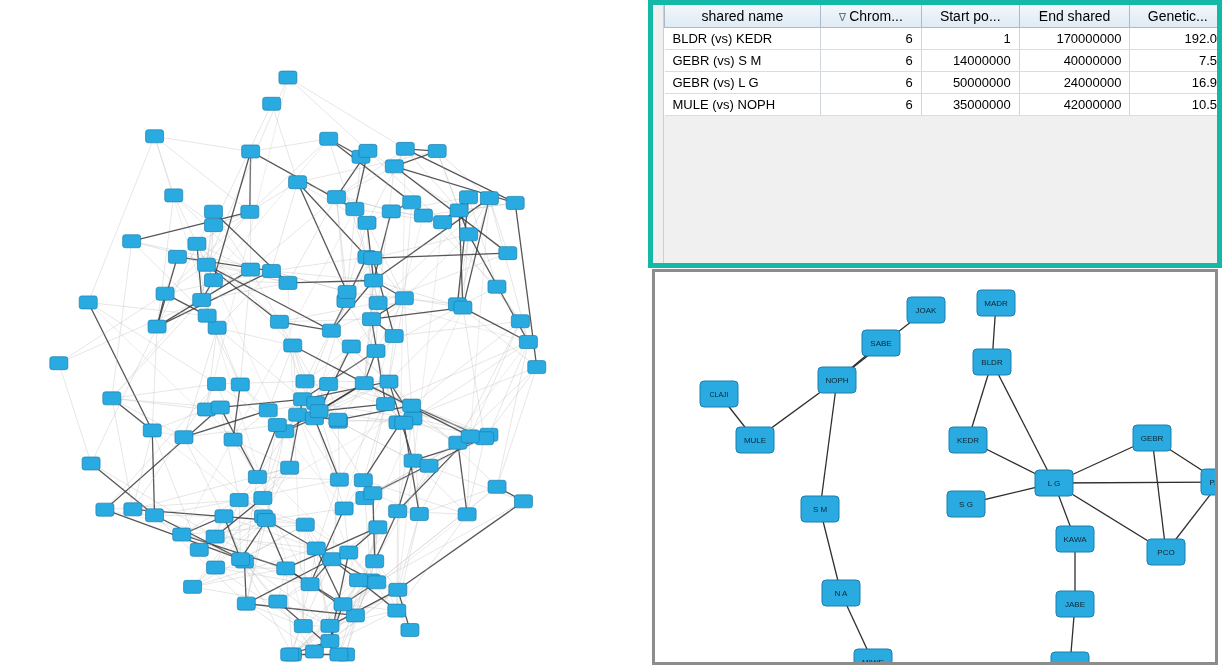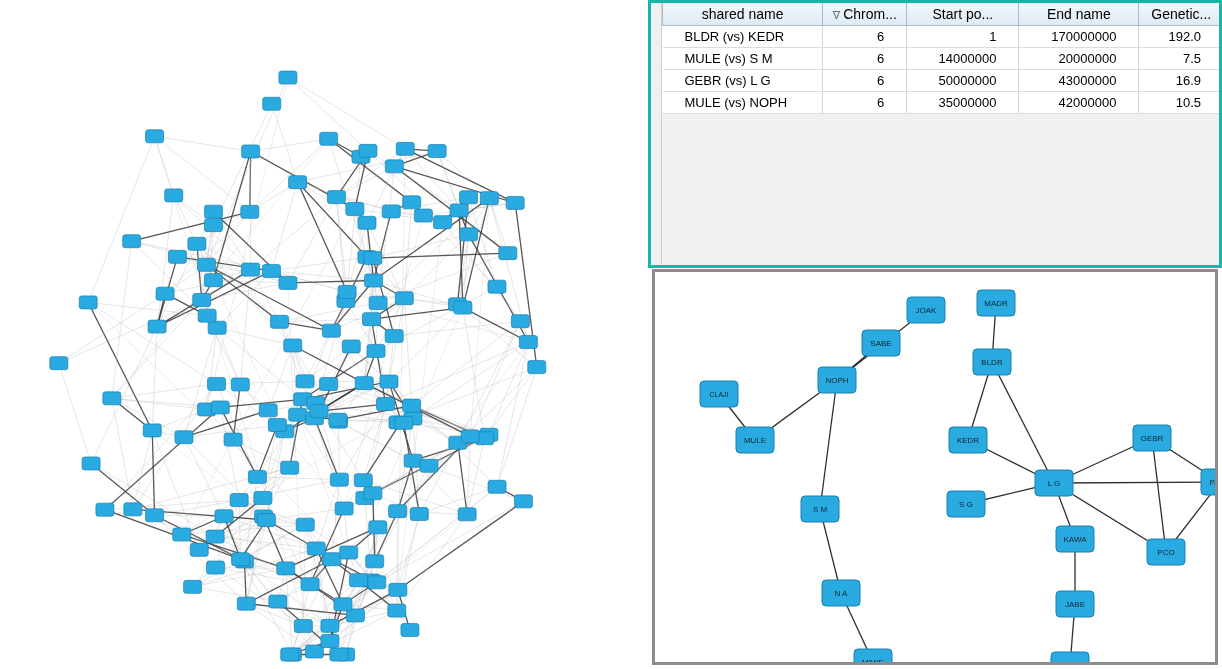"shared name" #table-panel { border: 3px solid #14b8a6 -> 5px solid #14b8a6 }
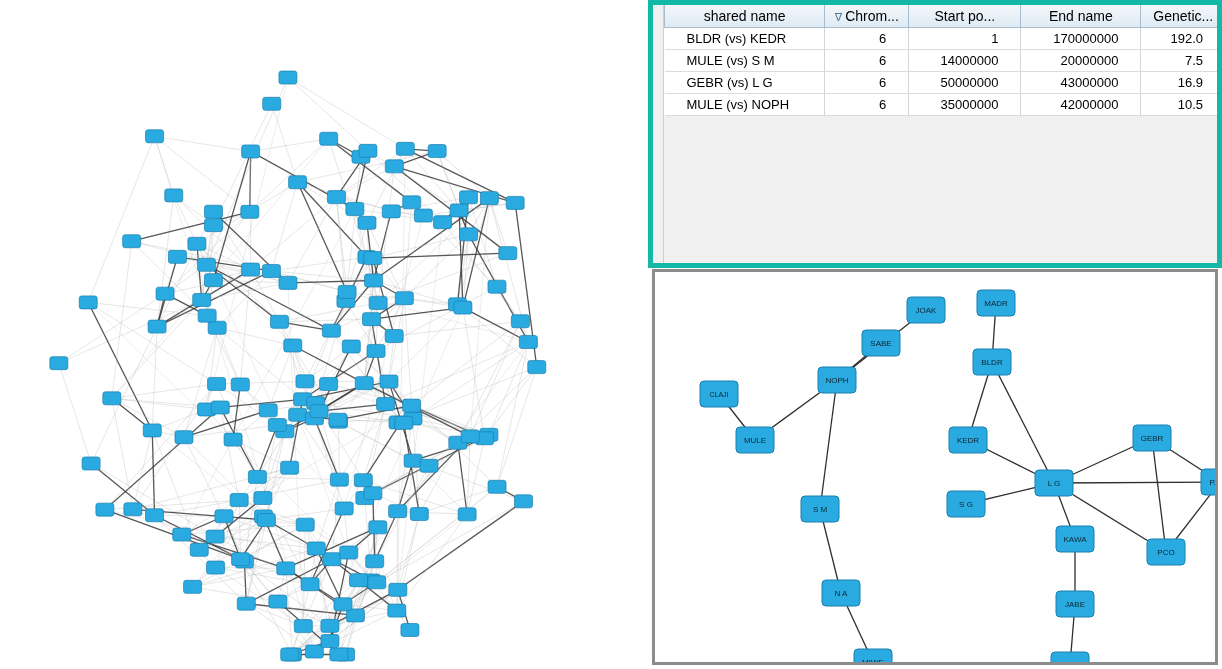"End name" span { text: name -> shared }
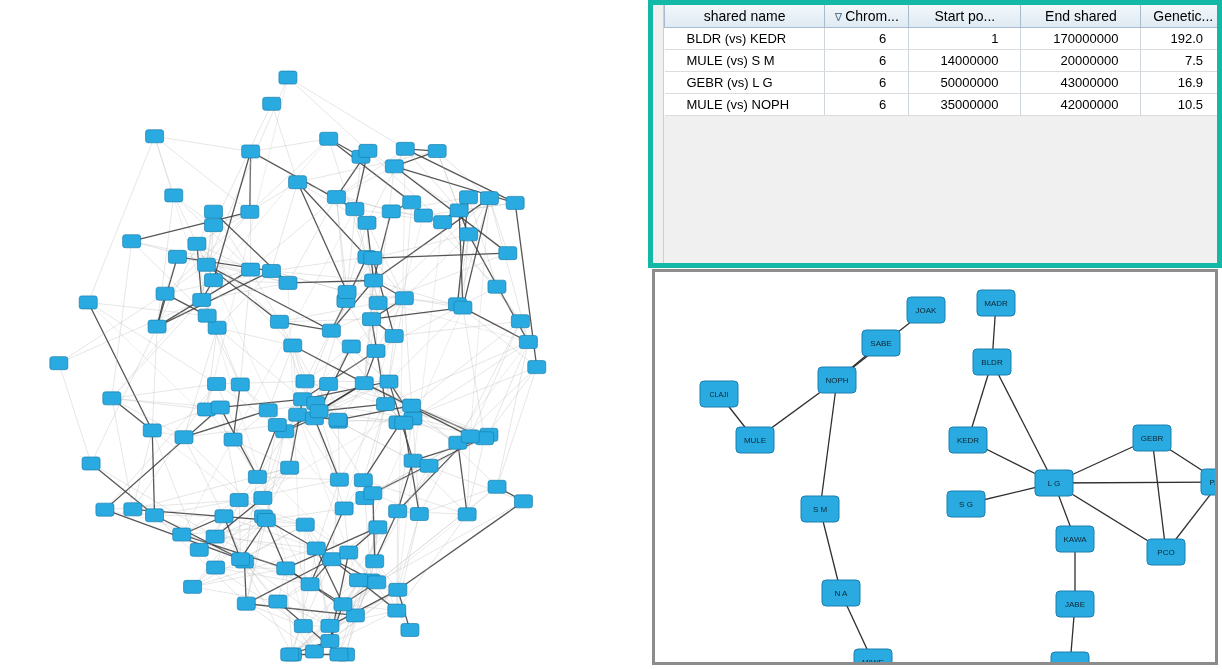"BLDR (vs) KEDR" #data-table td { padding: 0 22px -> 0 8px }
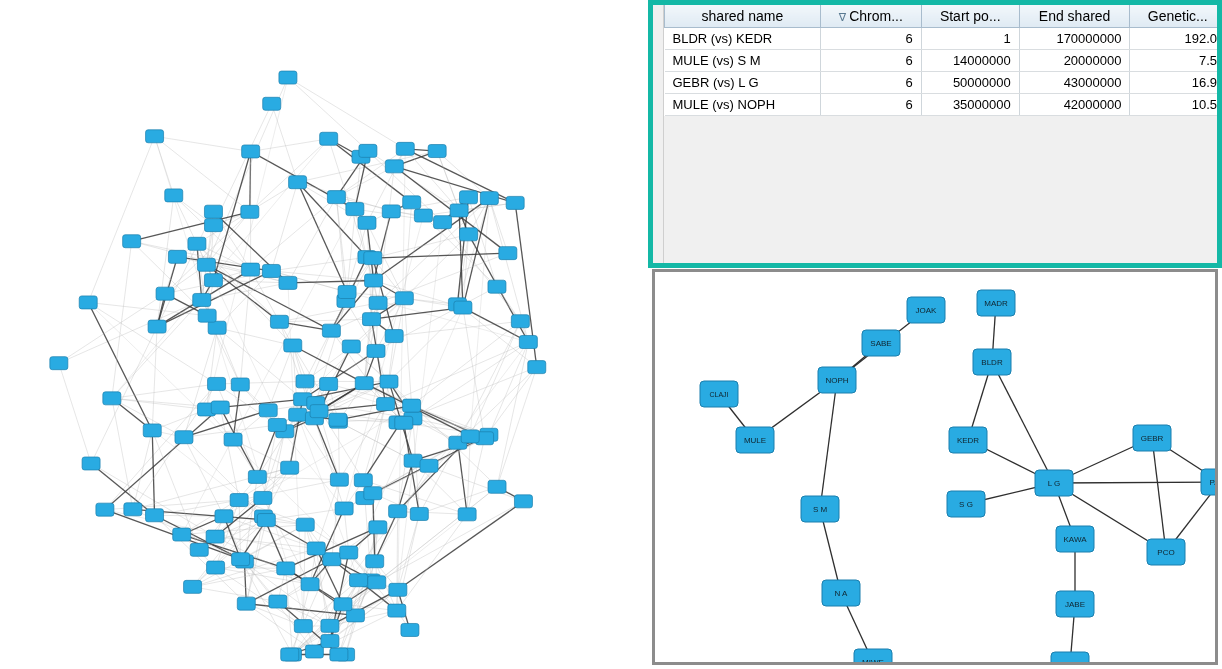"MULE (vs) S M" td.name { text: MULE -> GEBR }
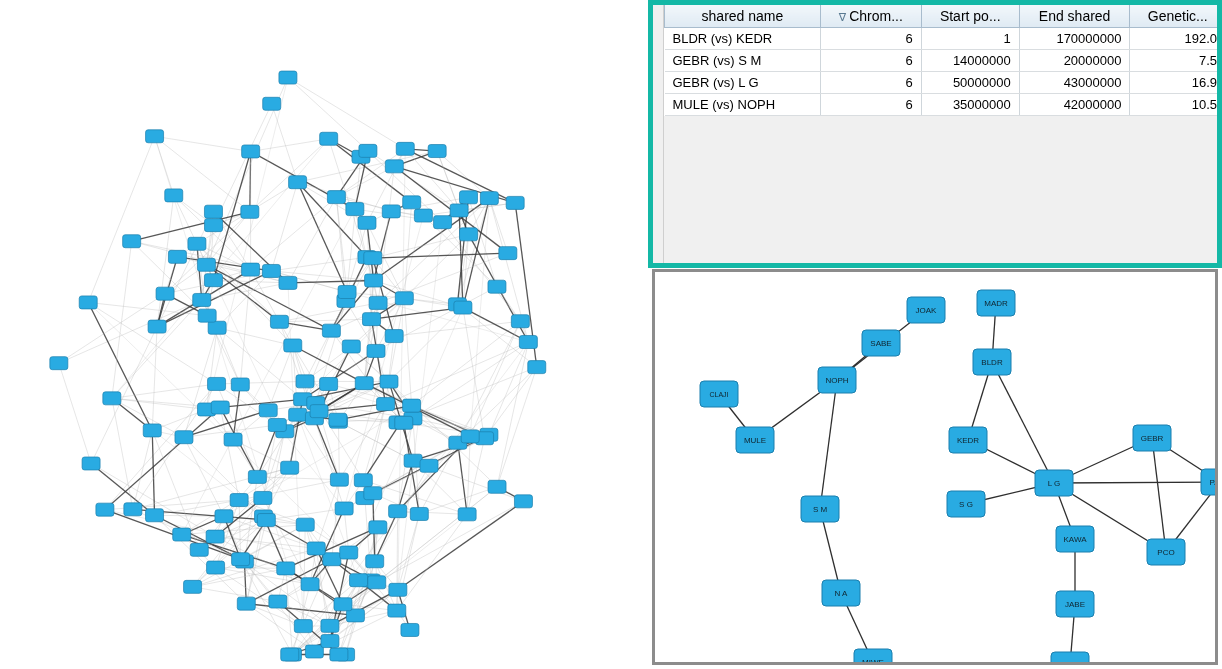"20000000" td.num { text: 20000000 -> 40000000 }
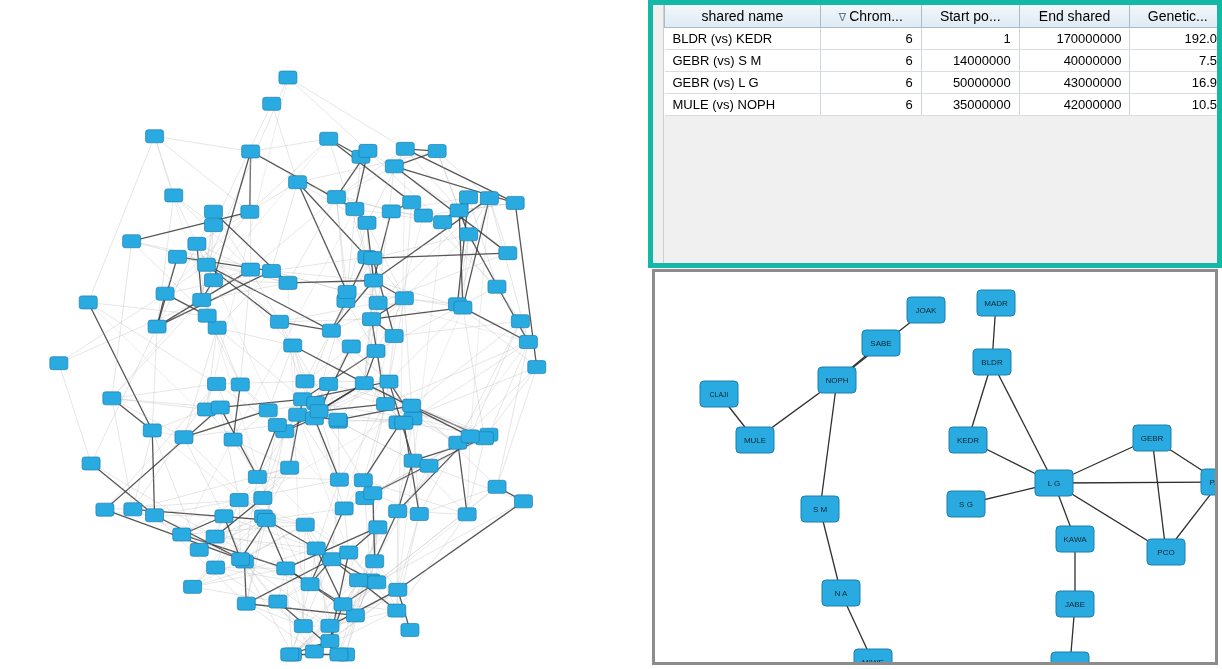"43000000" td.num { text: 43000000 -> 24000000 }
